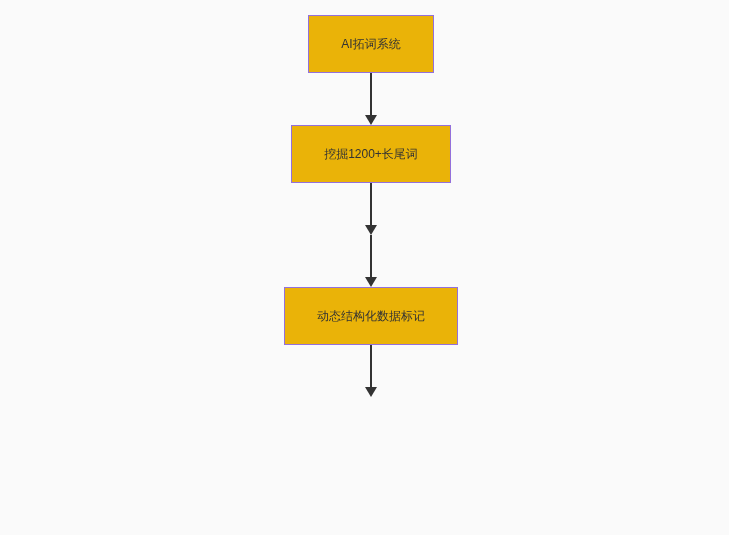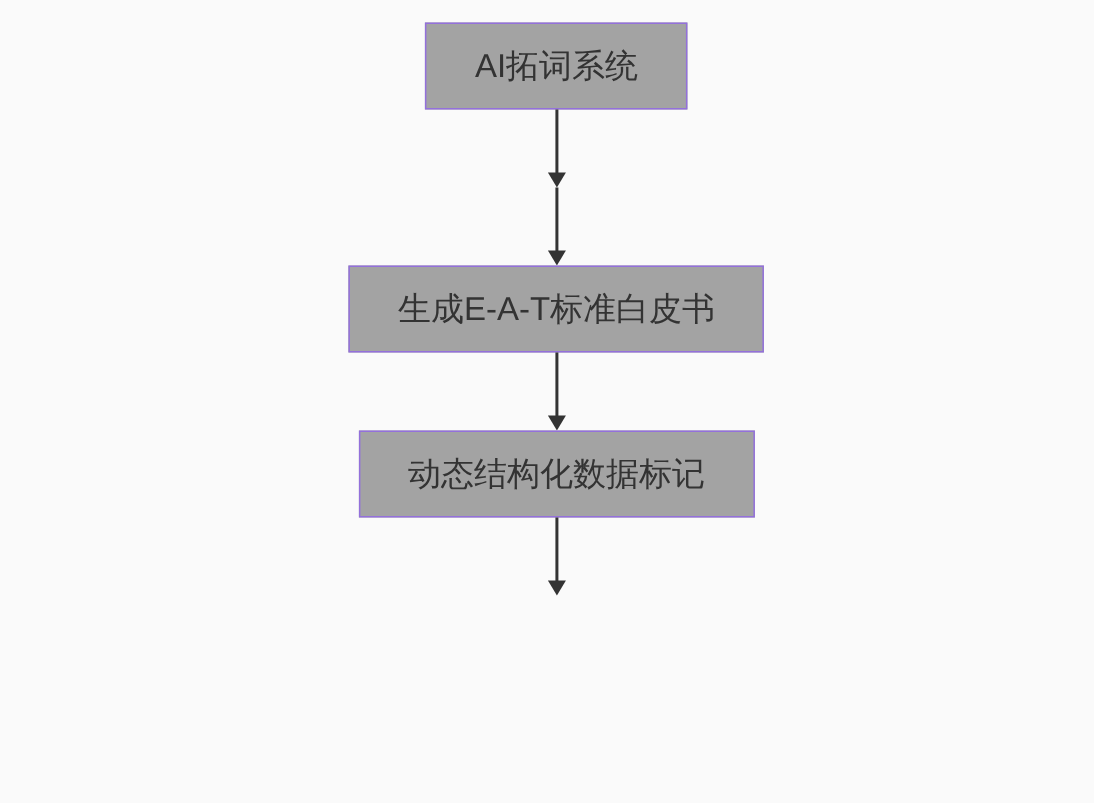"AI拓词系统" .node { background: #a3a3a3 -> #eab308; font-size: 22px -> 12px }
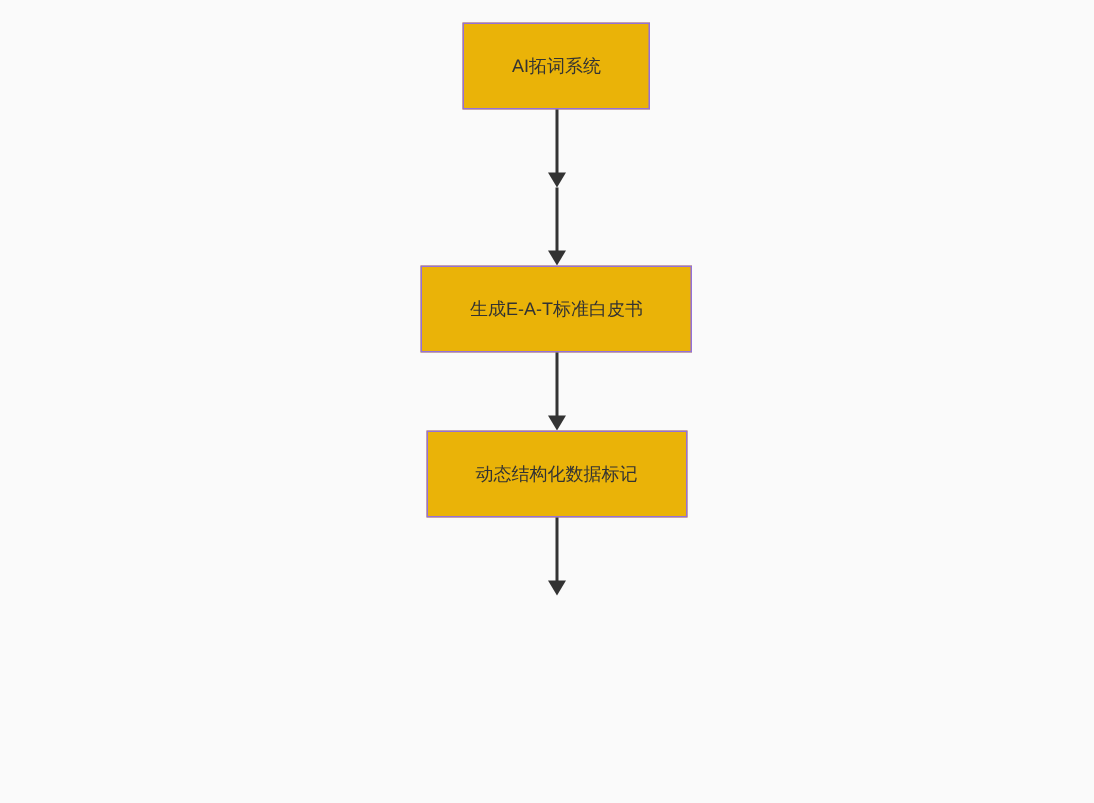"挖掘1200+长尾词" div.node { html: none -> <div> <span>挖掘1200+长尾词</span> </div> }
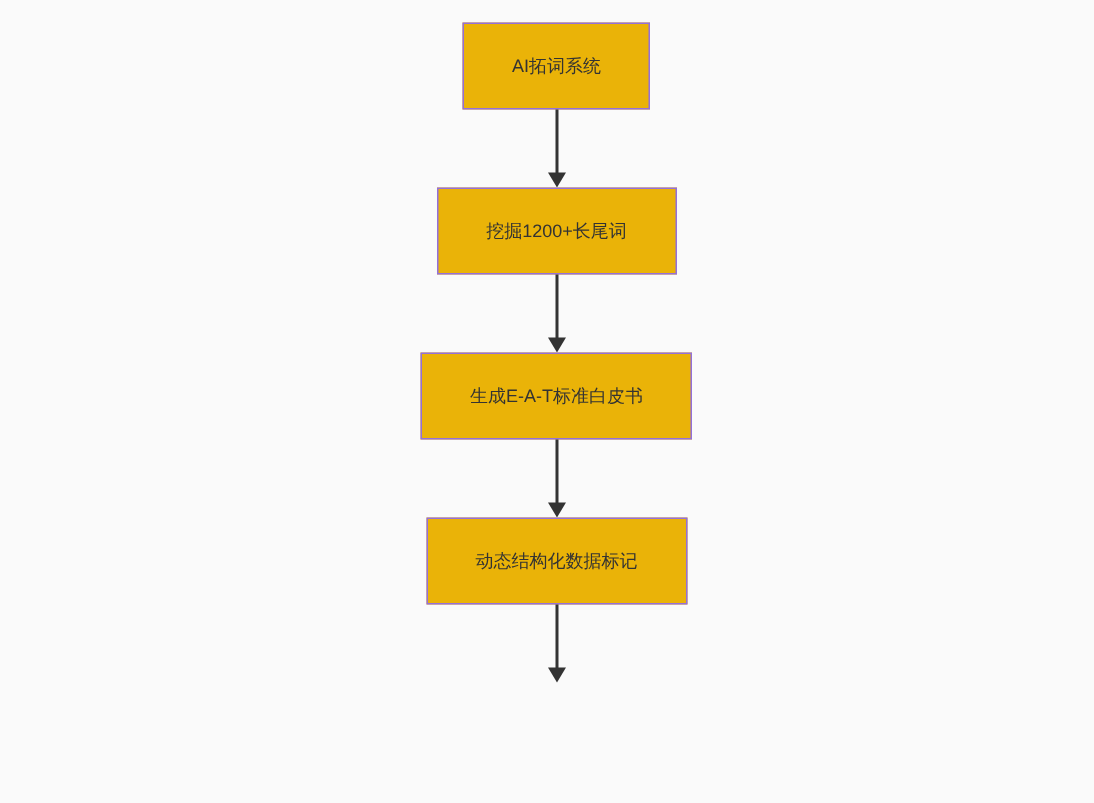"生成E-A-T标准白皮书" div.node { html: <div> <span>生成E-A-T标准白皮书</span> </div> -> none }
